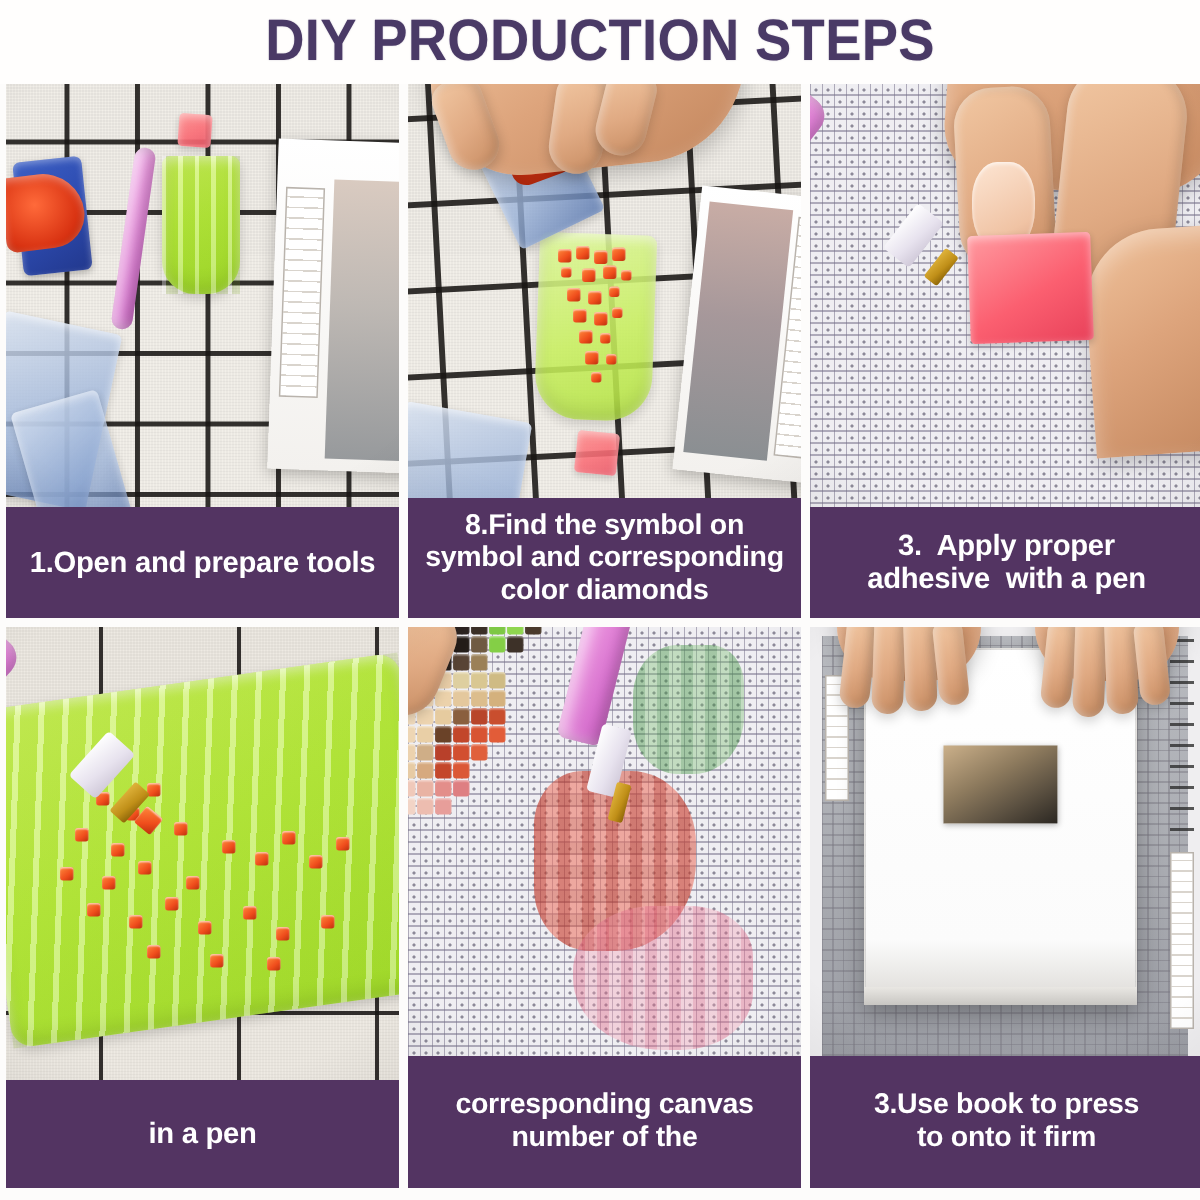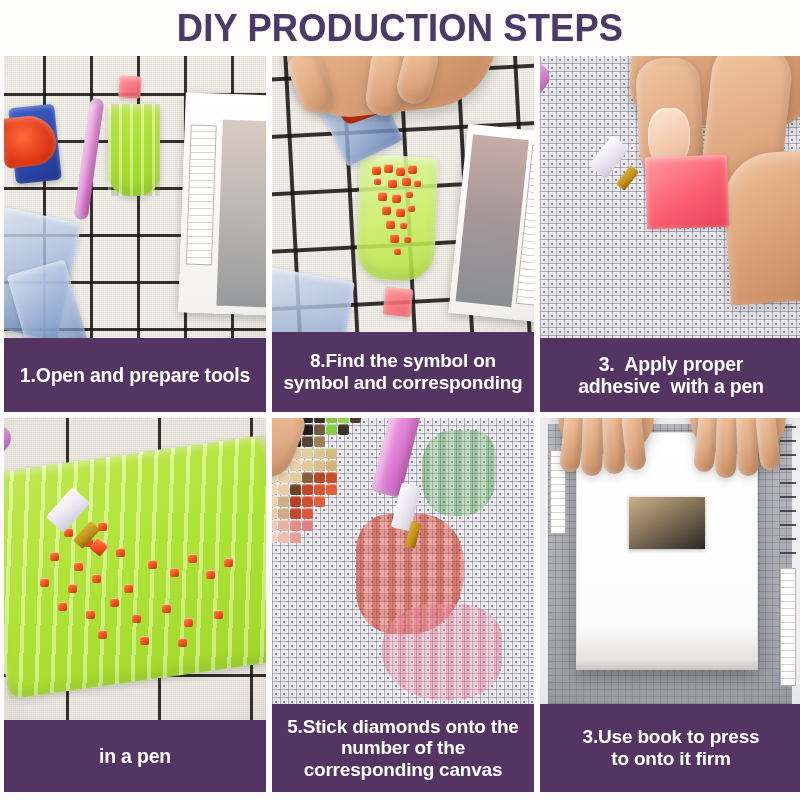"color diamonds" span { html: none -> <span>color diamonds</span> }
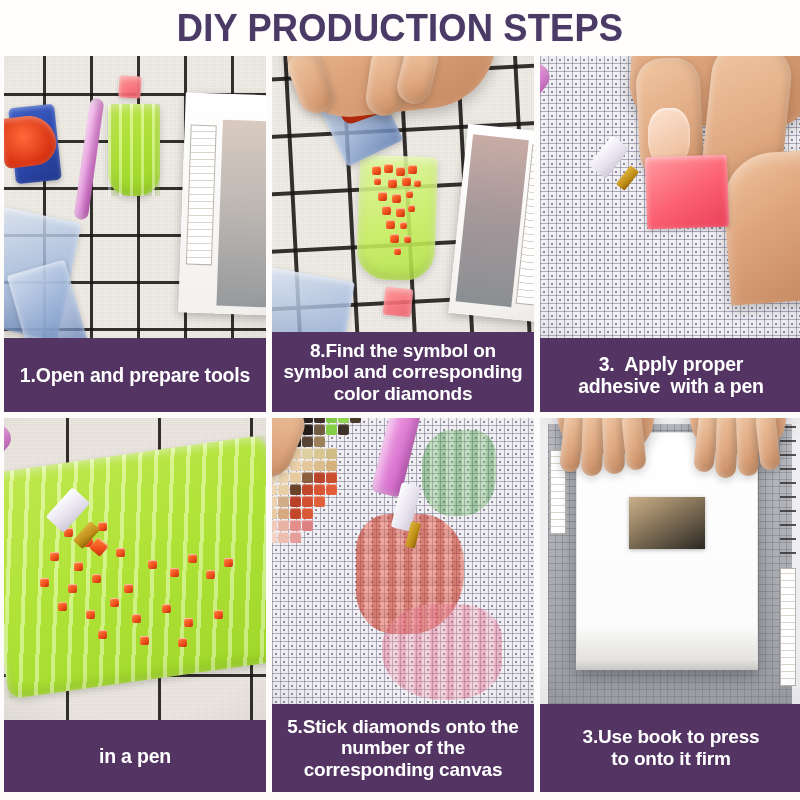"5.Stick diamonds onto the" span { html: <span>5.Stick diamonds onto the</span> -> none }
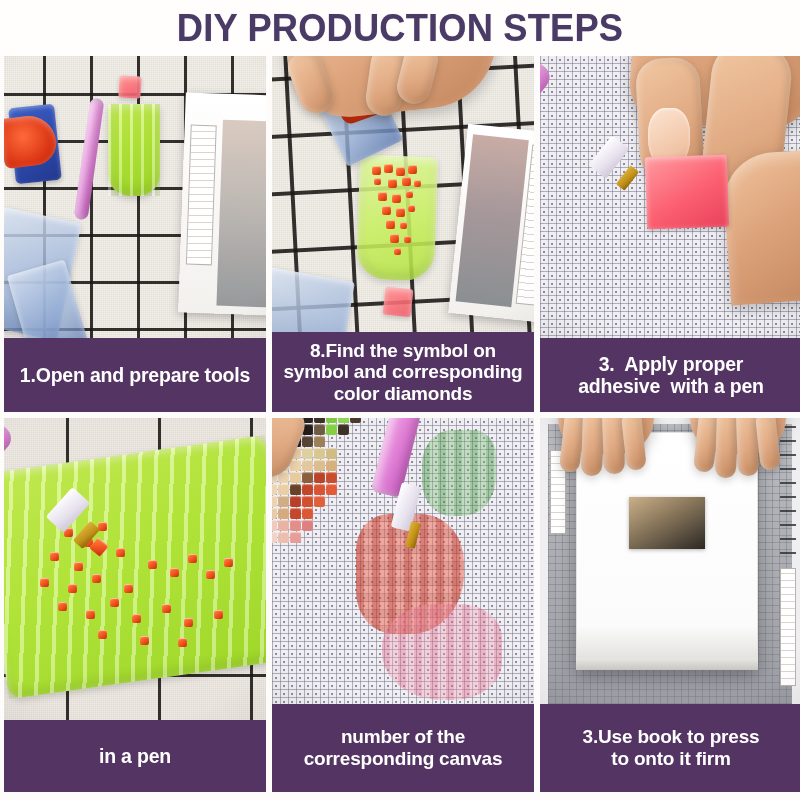"number of the" span { order: before "corresponding canvas" -> after "corresponding canvas" }
